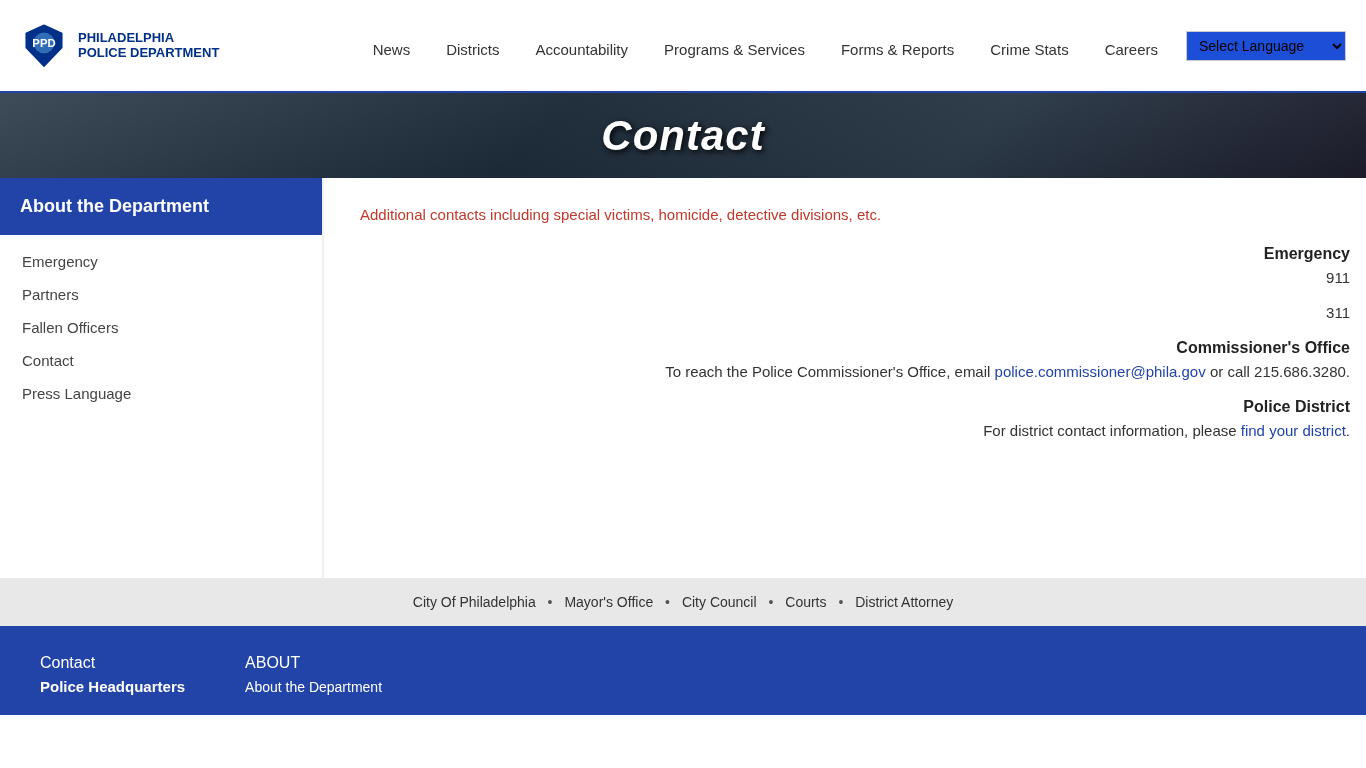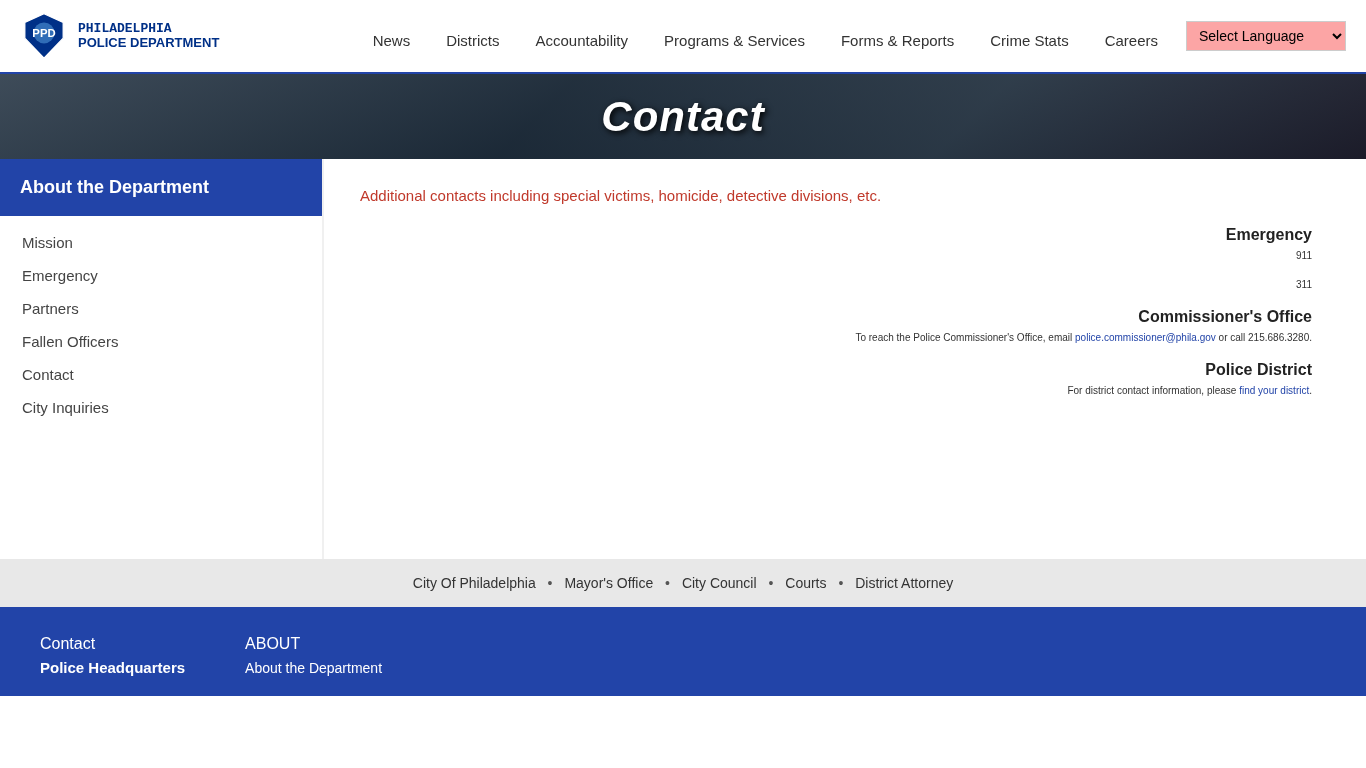"PPD" #header { height: 74px -> 93px }
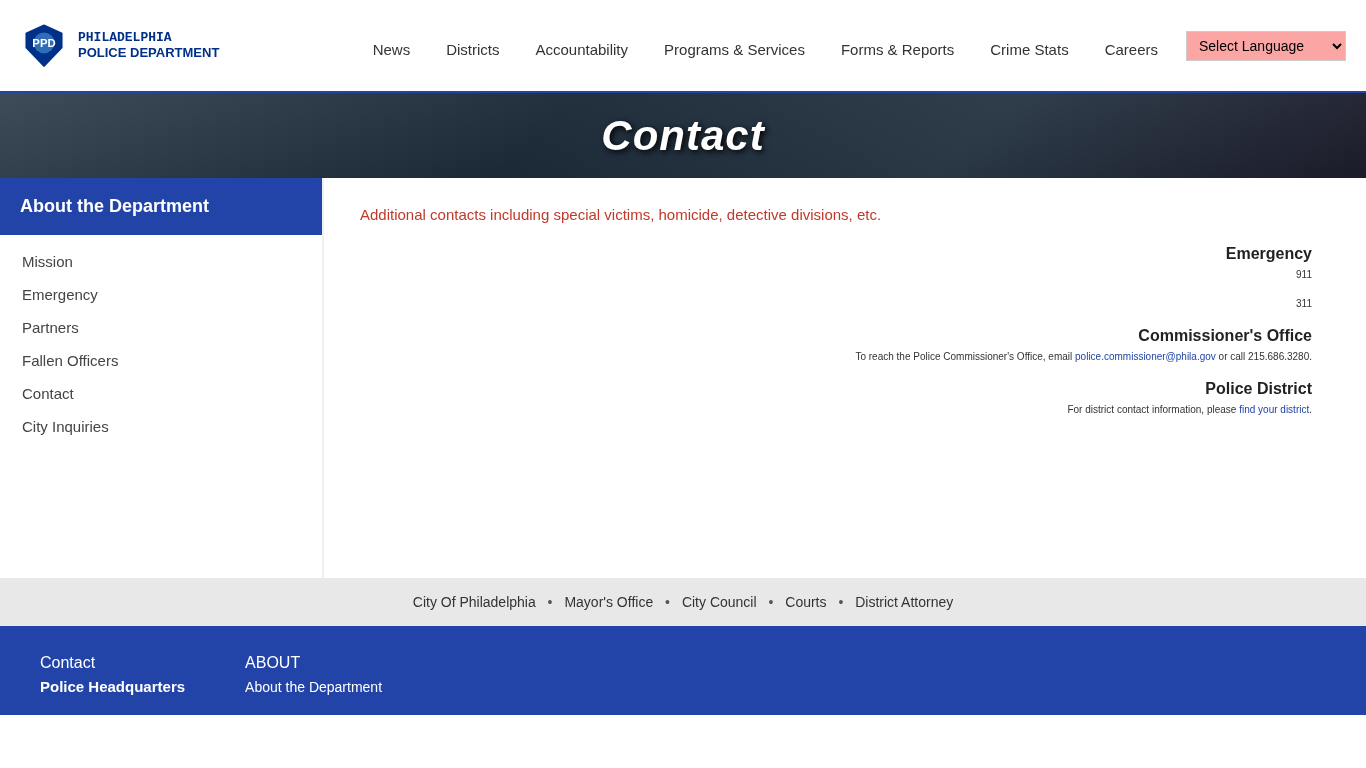"PHILADELPHIA" #logo-city { font-family: Liberation Mono, monospace -> none }
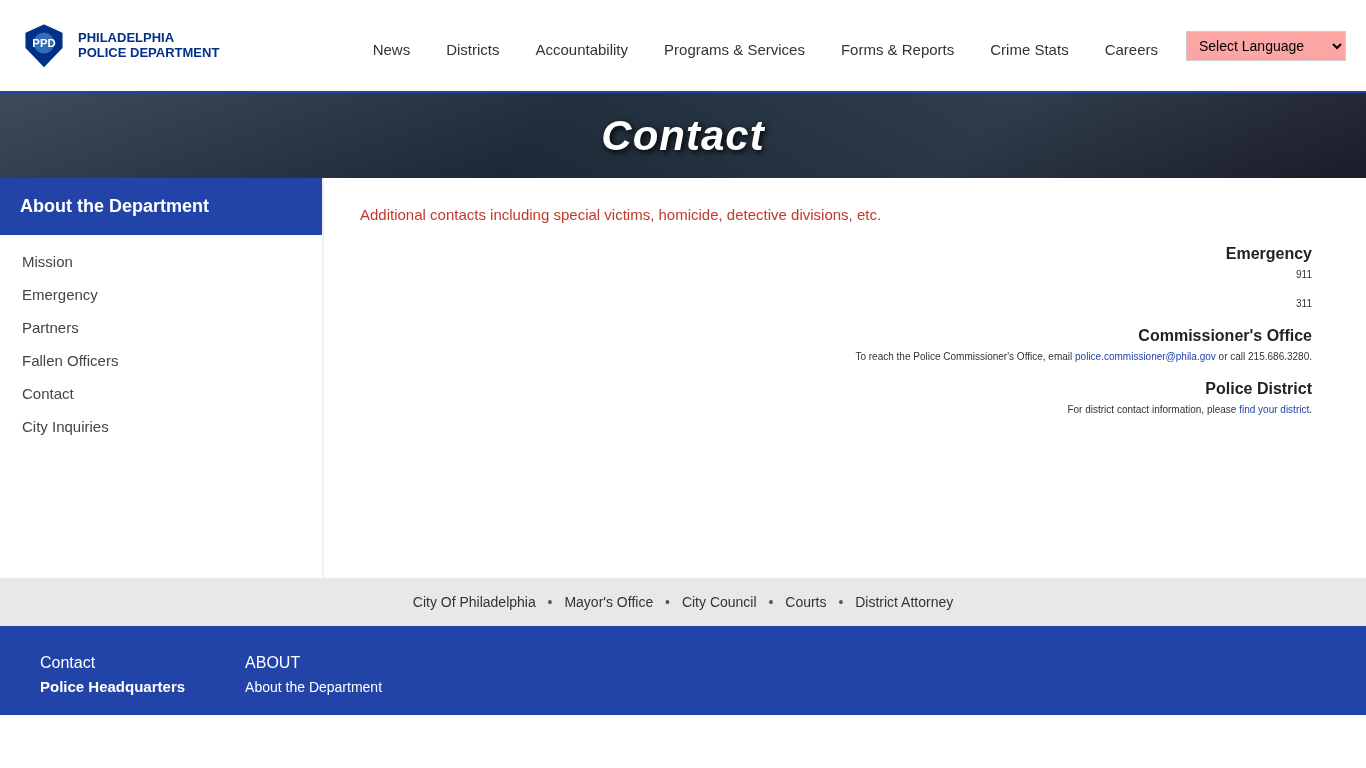"Select Language" #lang-select { background: #fca5a5 -> #1d4ed8 }
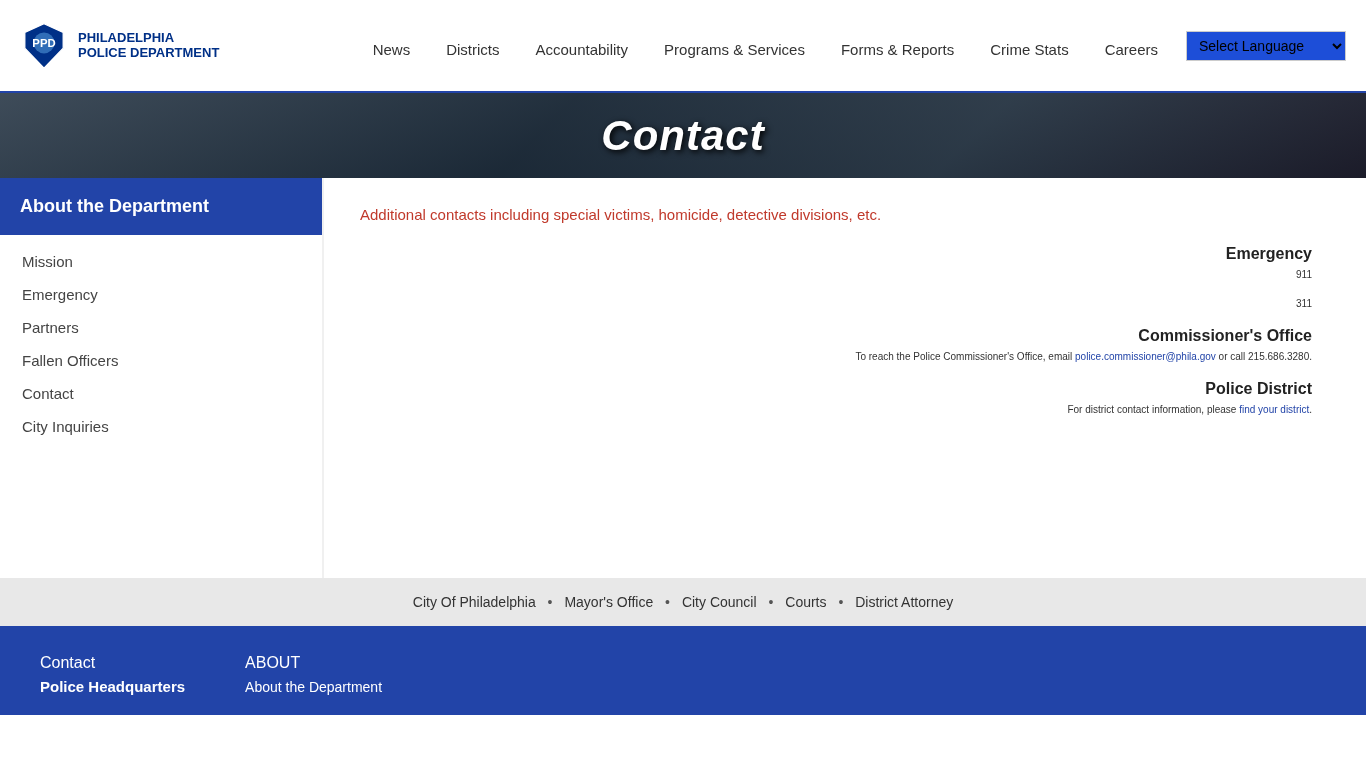"Additional contacts including special" #content { padding: 28px 54px 36px 36px -> 28px 16px 36px 36px }
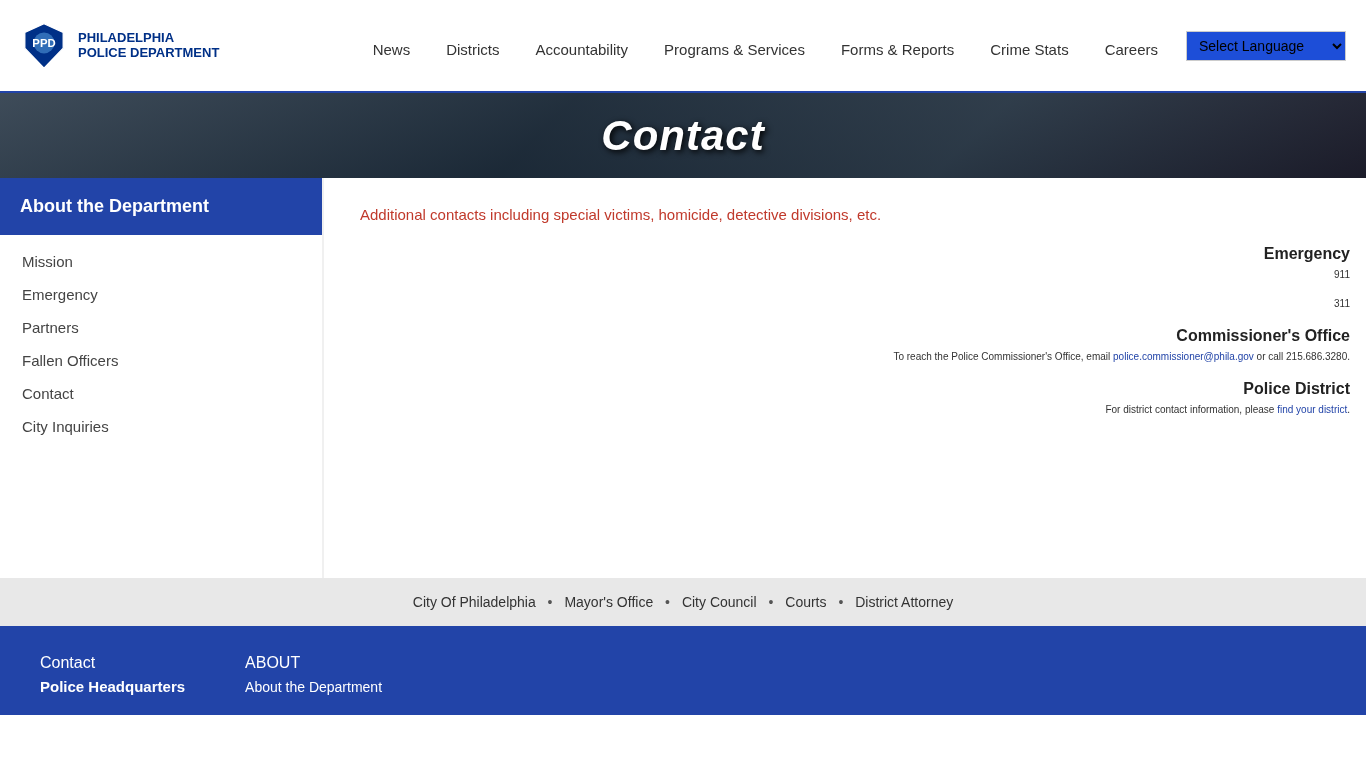"Mission" li { html: <li> <a>Mission</a> </li> -> none }
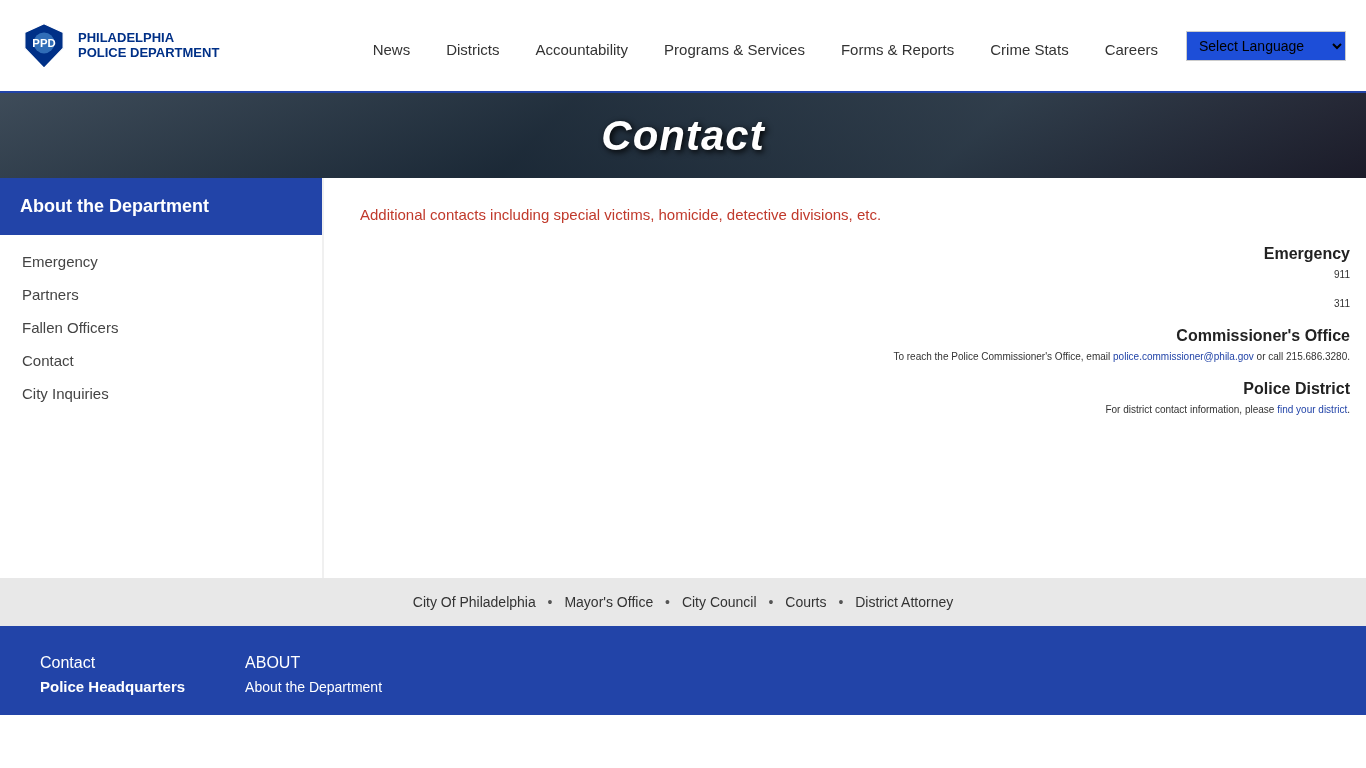"911" .contact-value { font-size: 10px -> 15px }
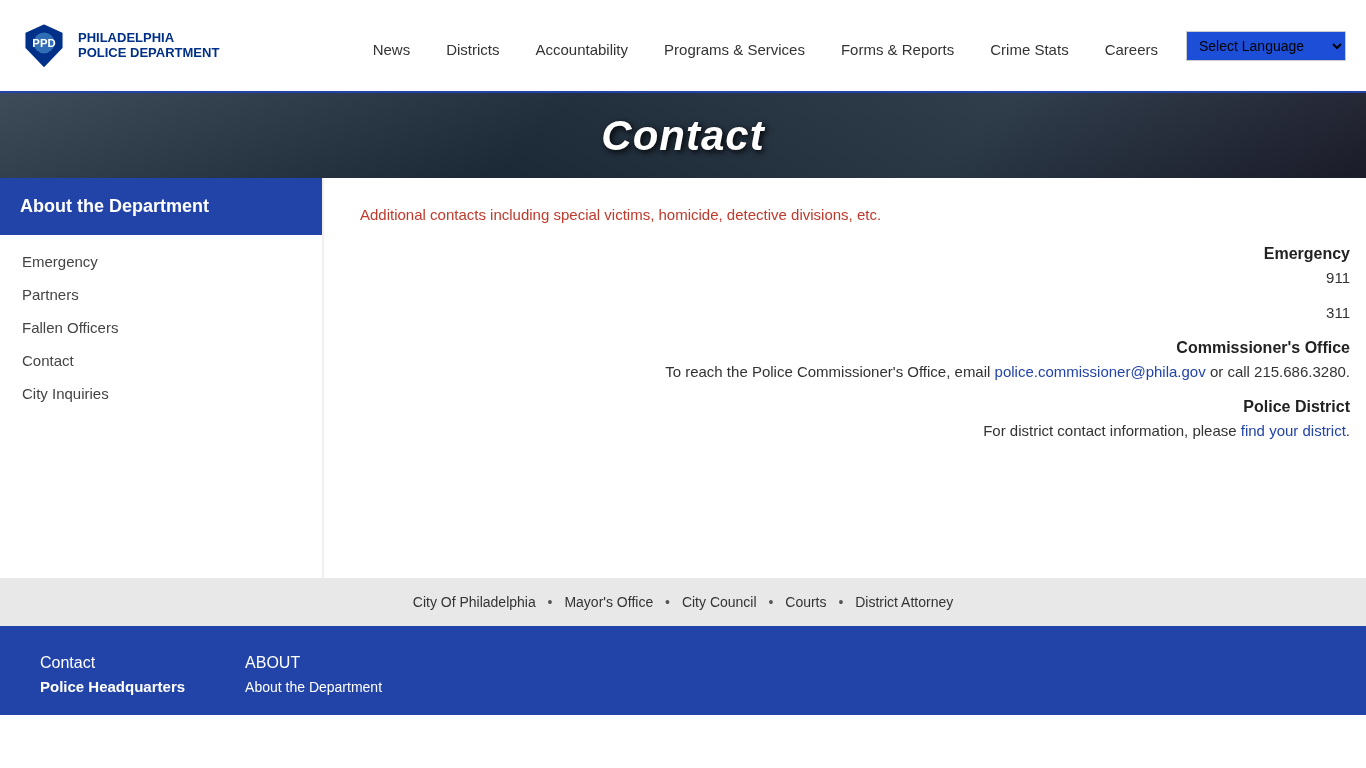"City Inquiries" a { text: City Inquiries -> Press Language }
